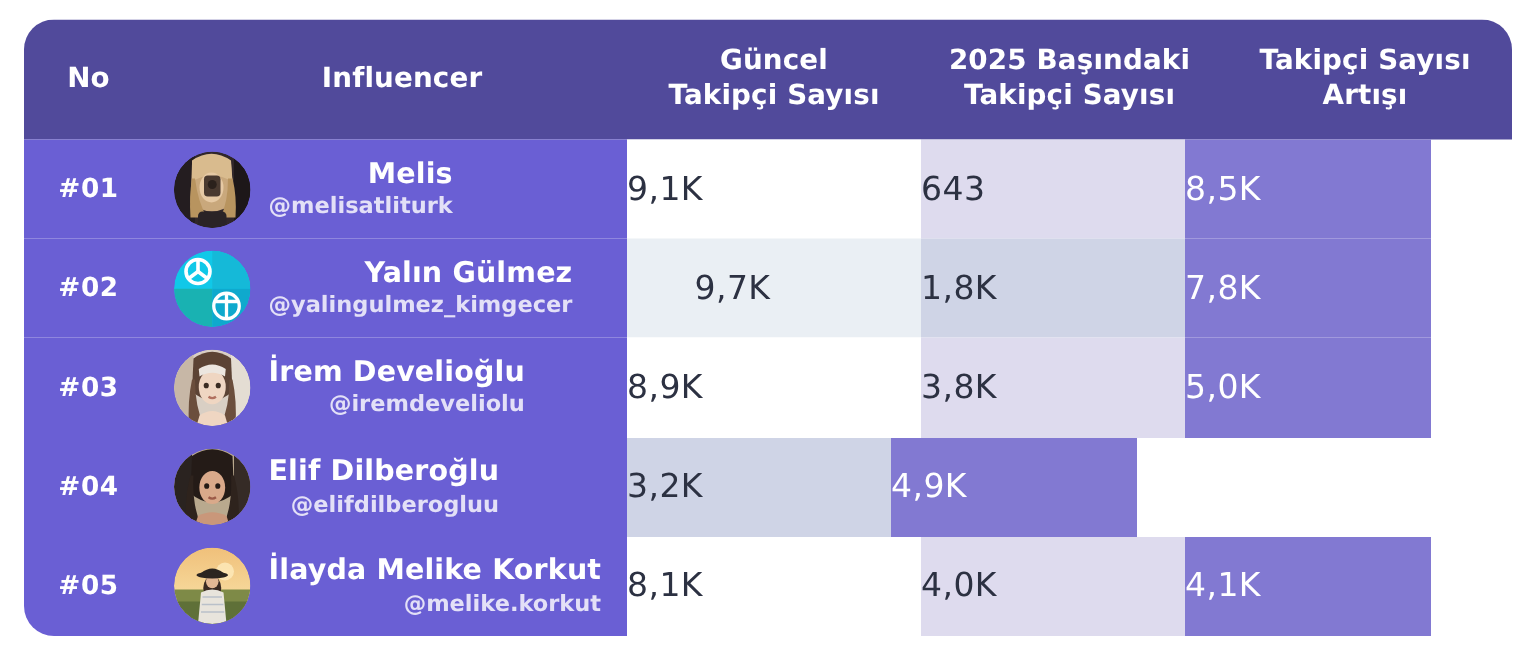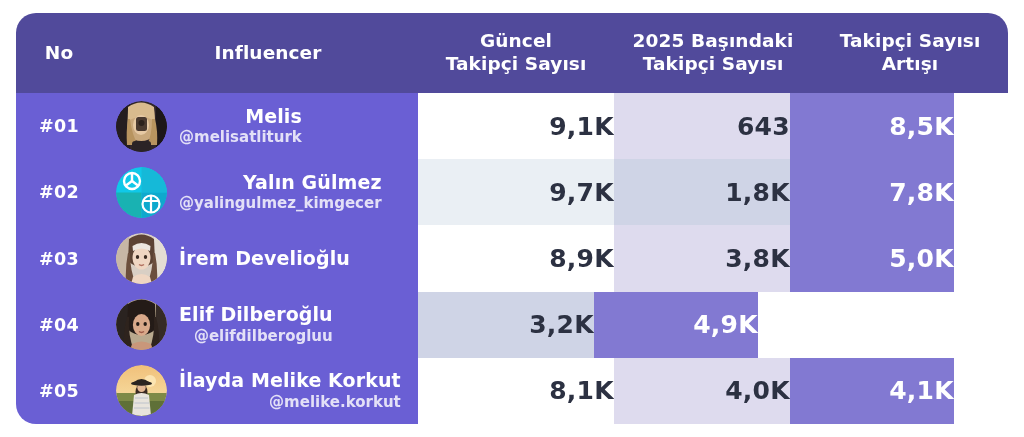"9,1K" .c-num { font-size: 25px -> 22px; font-weight: 700 -> 400; justify-content: flex-end -> flex-start }
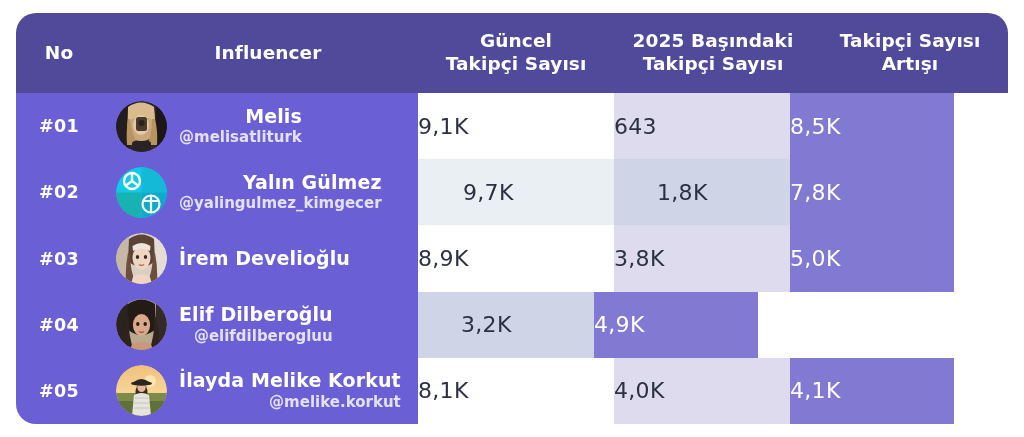"1,8K" .trow.even .c-start { padding-left: 43px -> none }
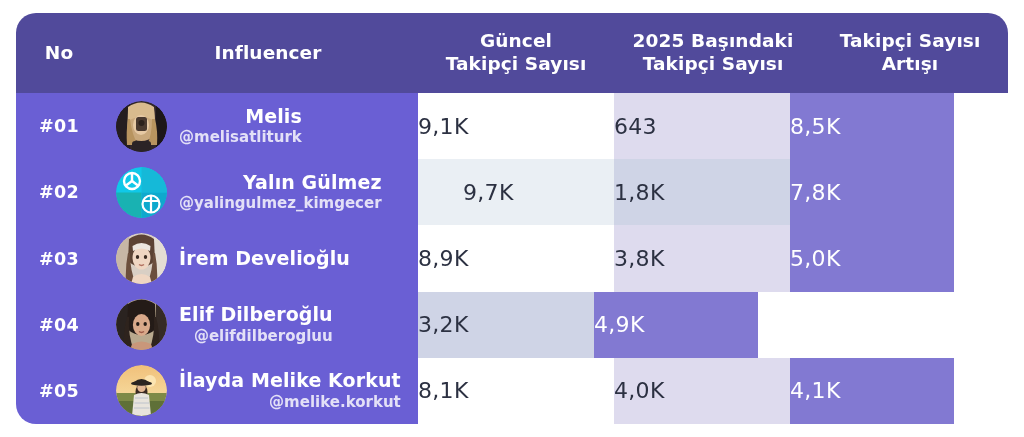"@iremdeveliolu" span.handle { html: none -> <span>@iremdeveliolu</span> }
